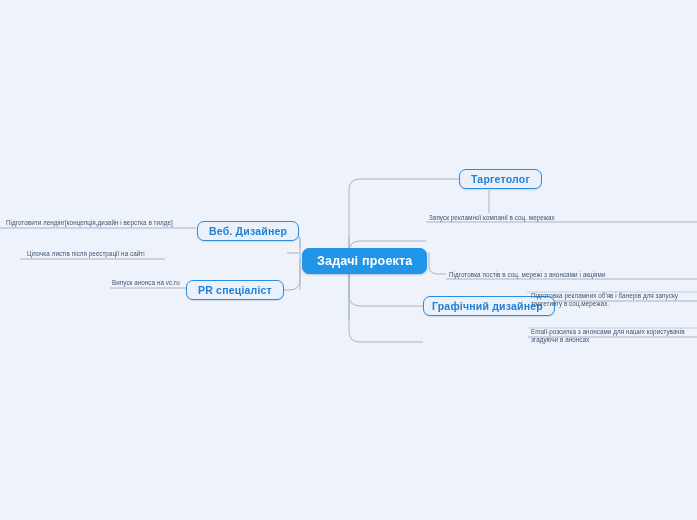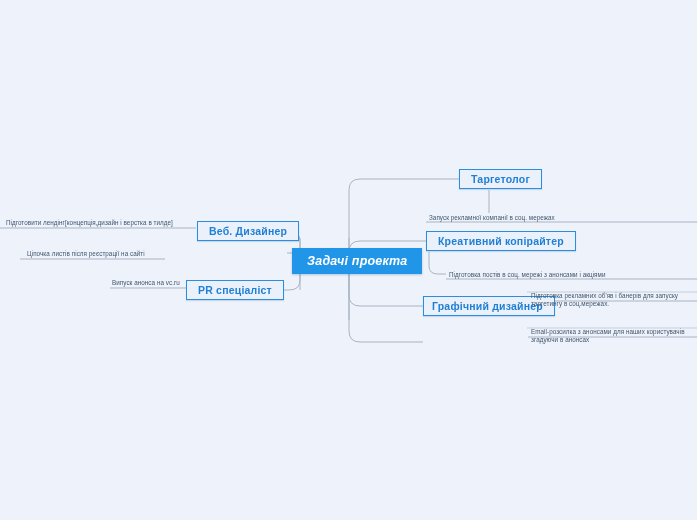"Таргетолог" .node { border-radius: 0 -> 7px }
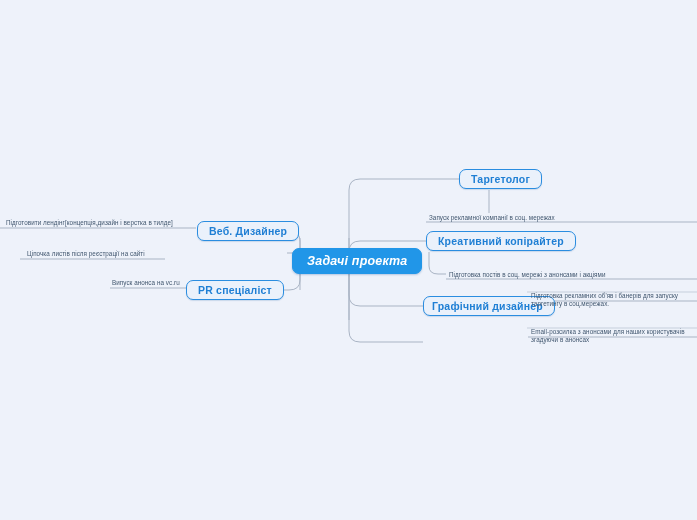"Креативний копірайтер" div.node { html: <div> <span>Креативний копірайтер</span> </div> -> none }
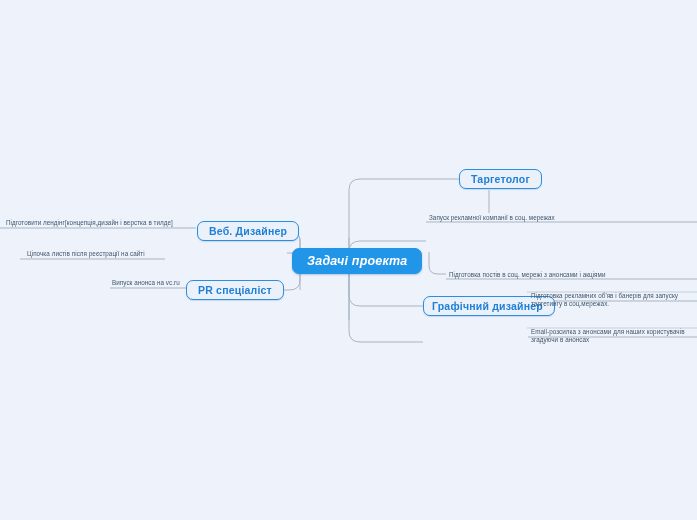"Задачі проекта" div.node { font-style: italic -> none; left: 292px -> 302px }
